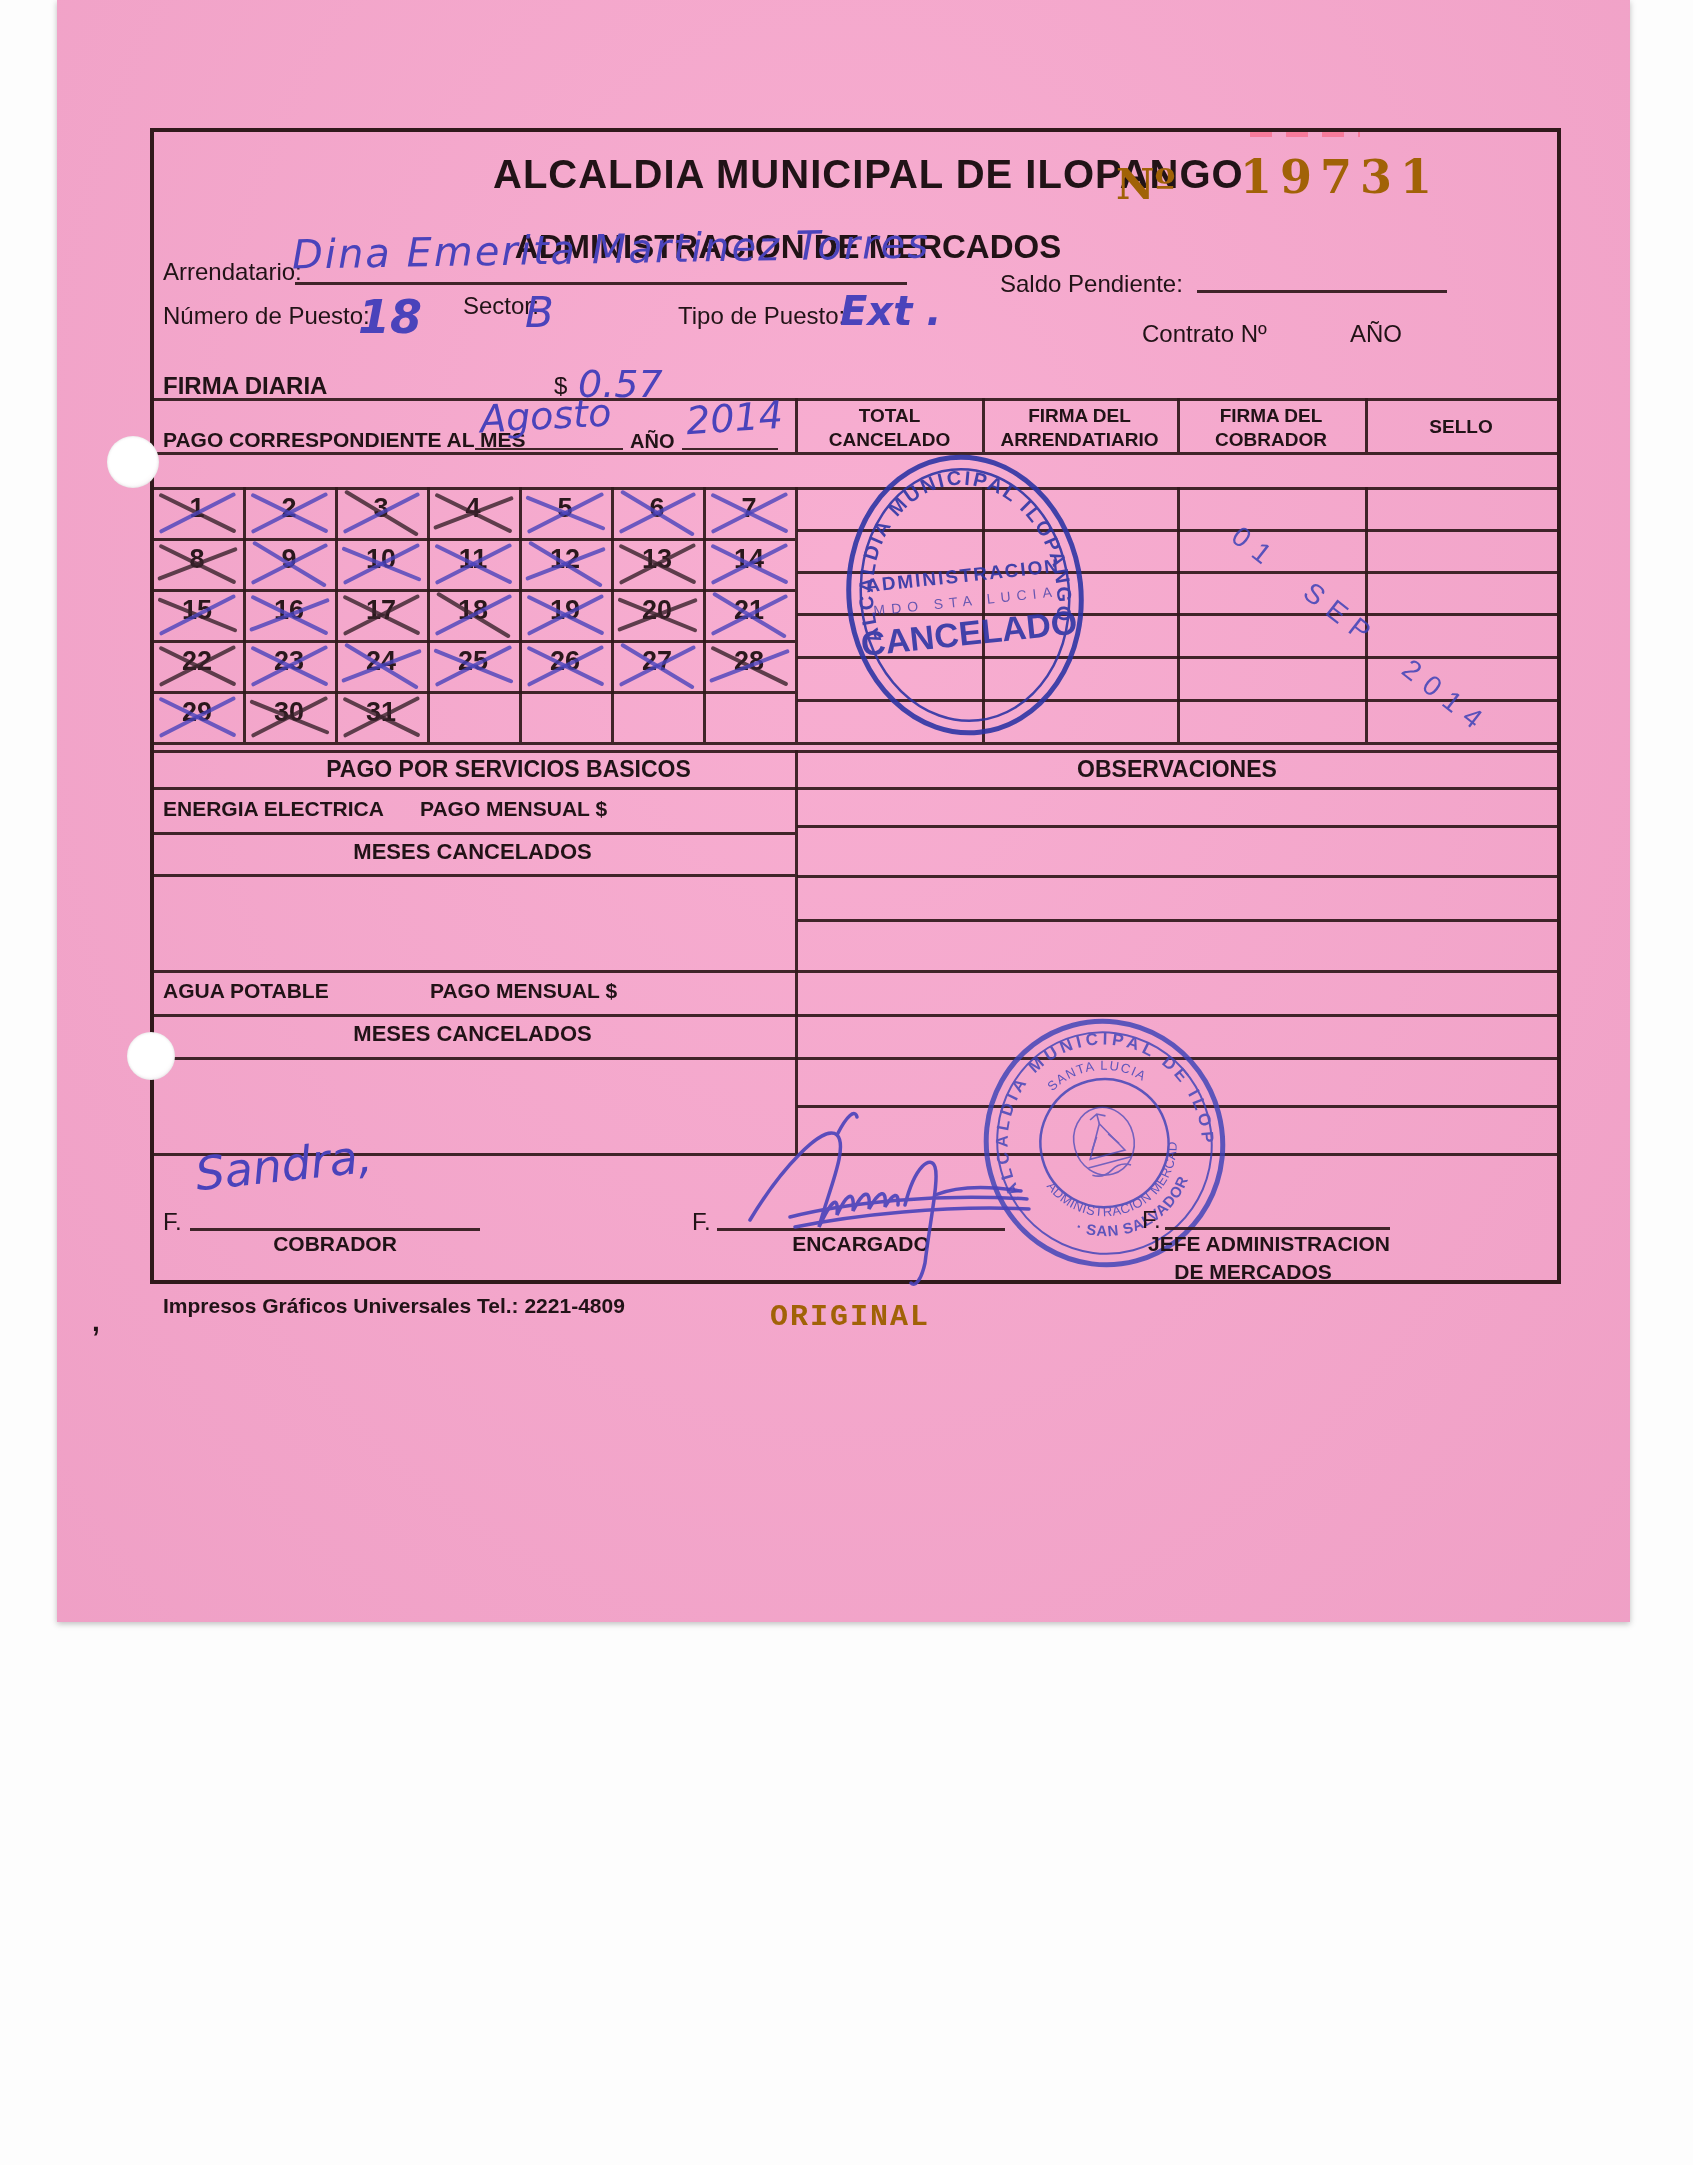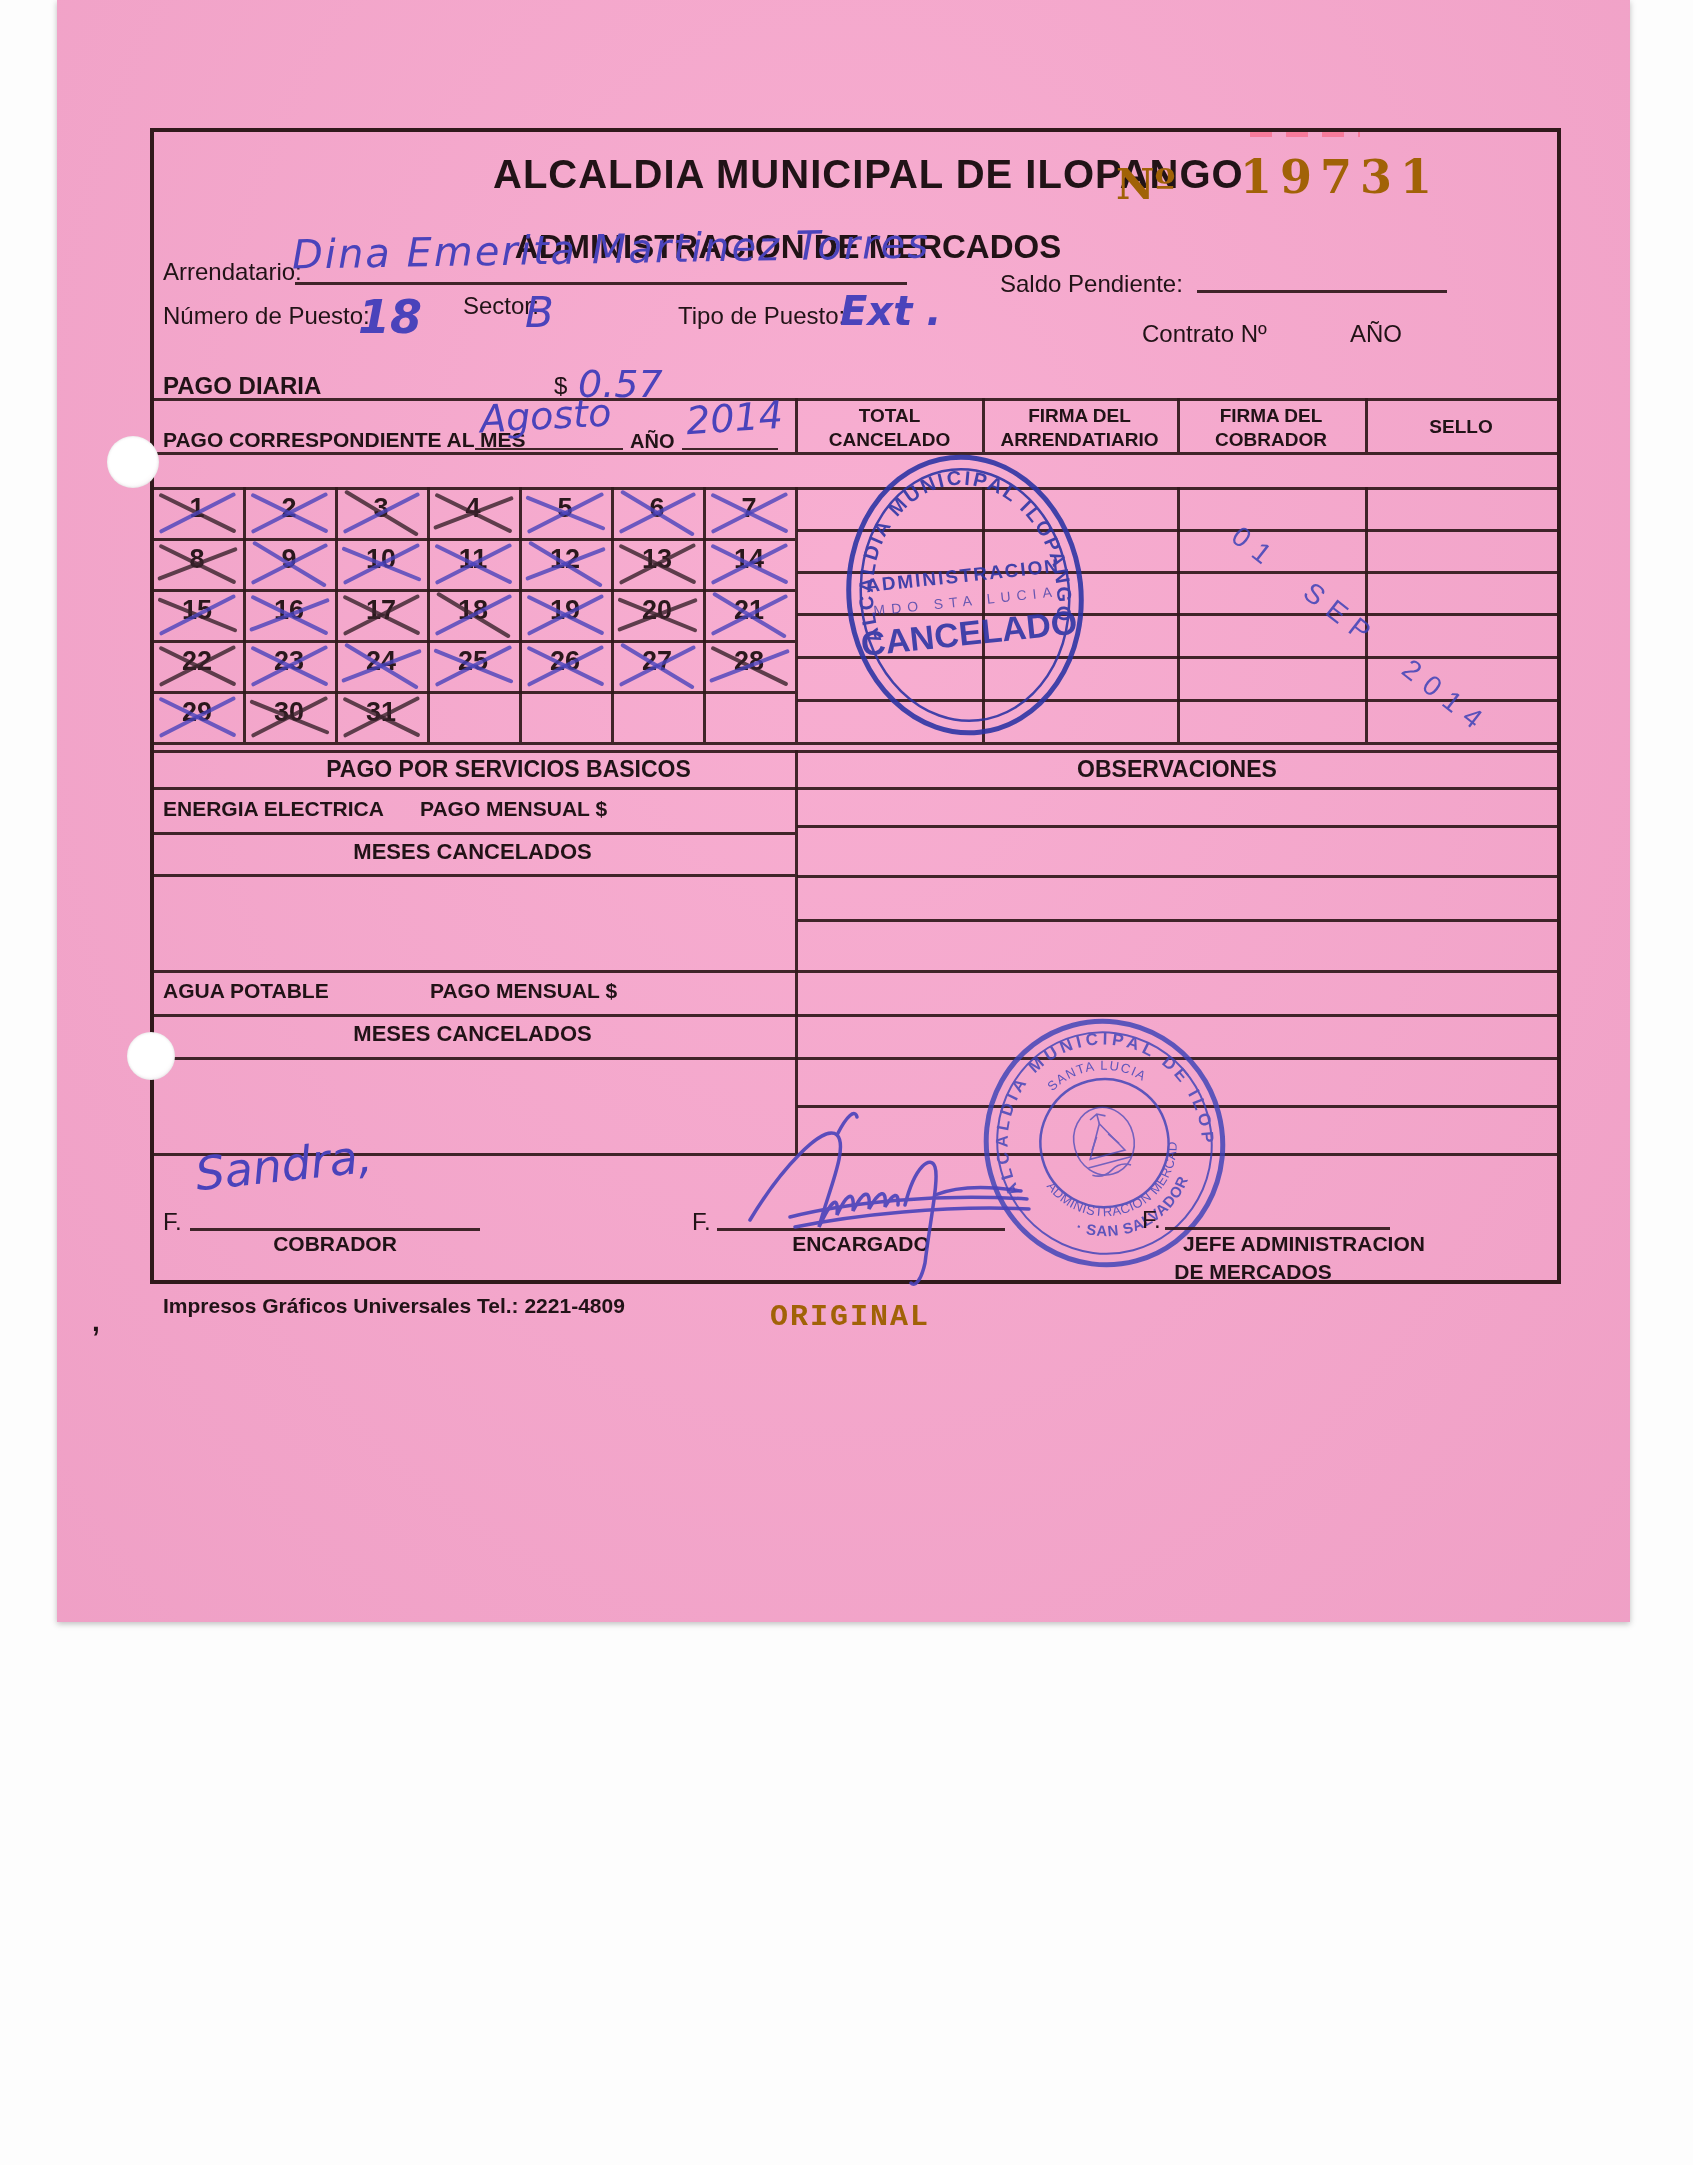"PAGO DIARIA" div.lblb { text: PAGO -> FIRMA }
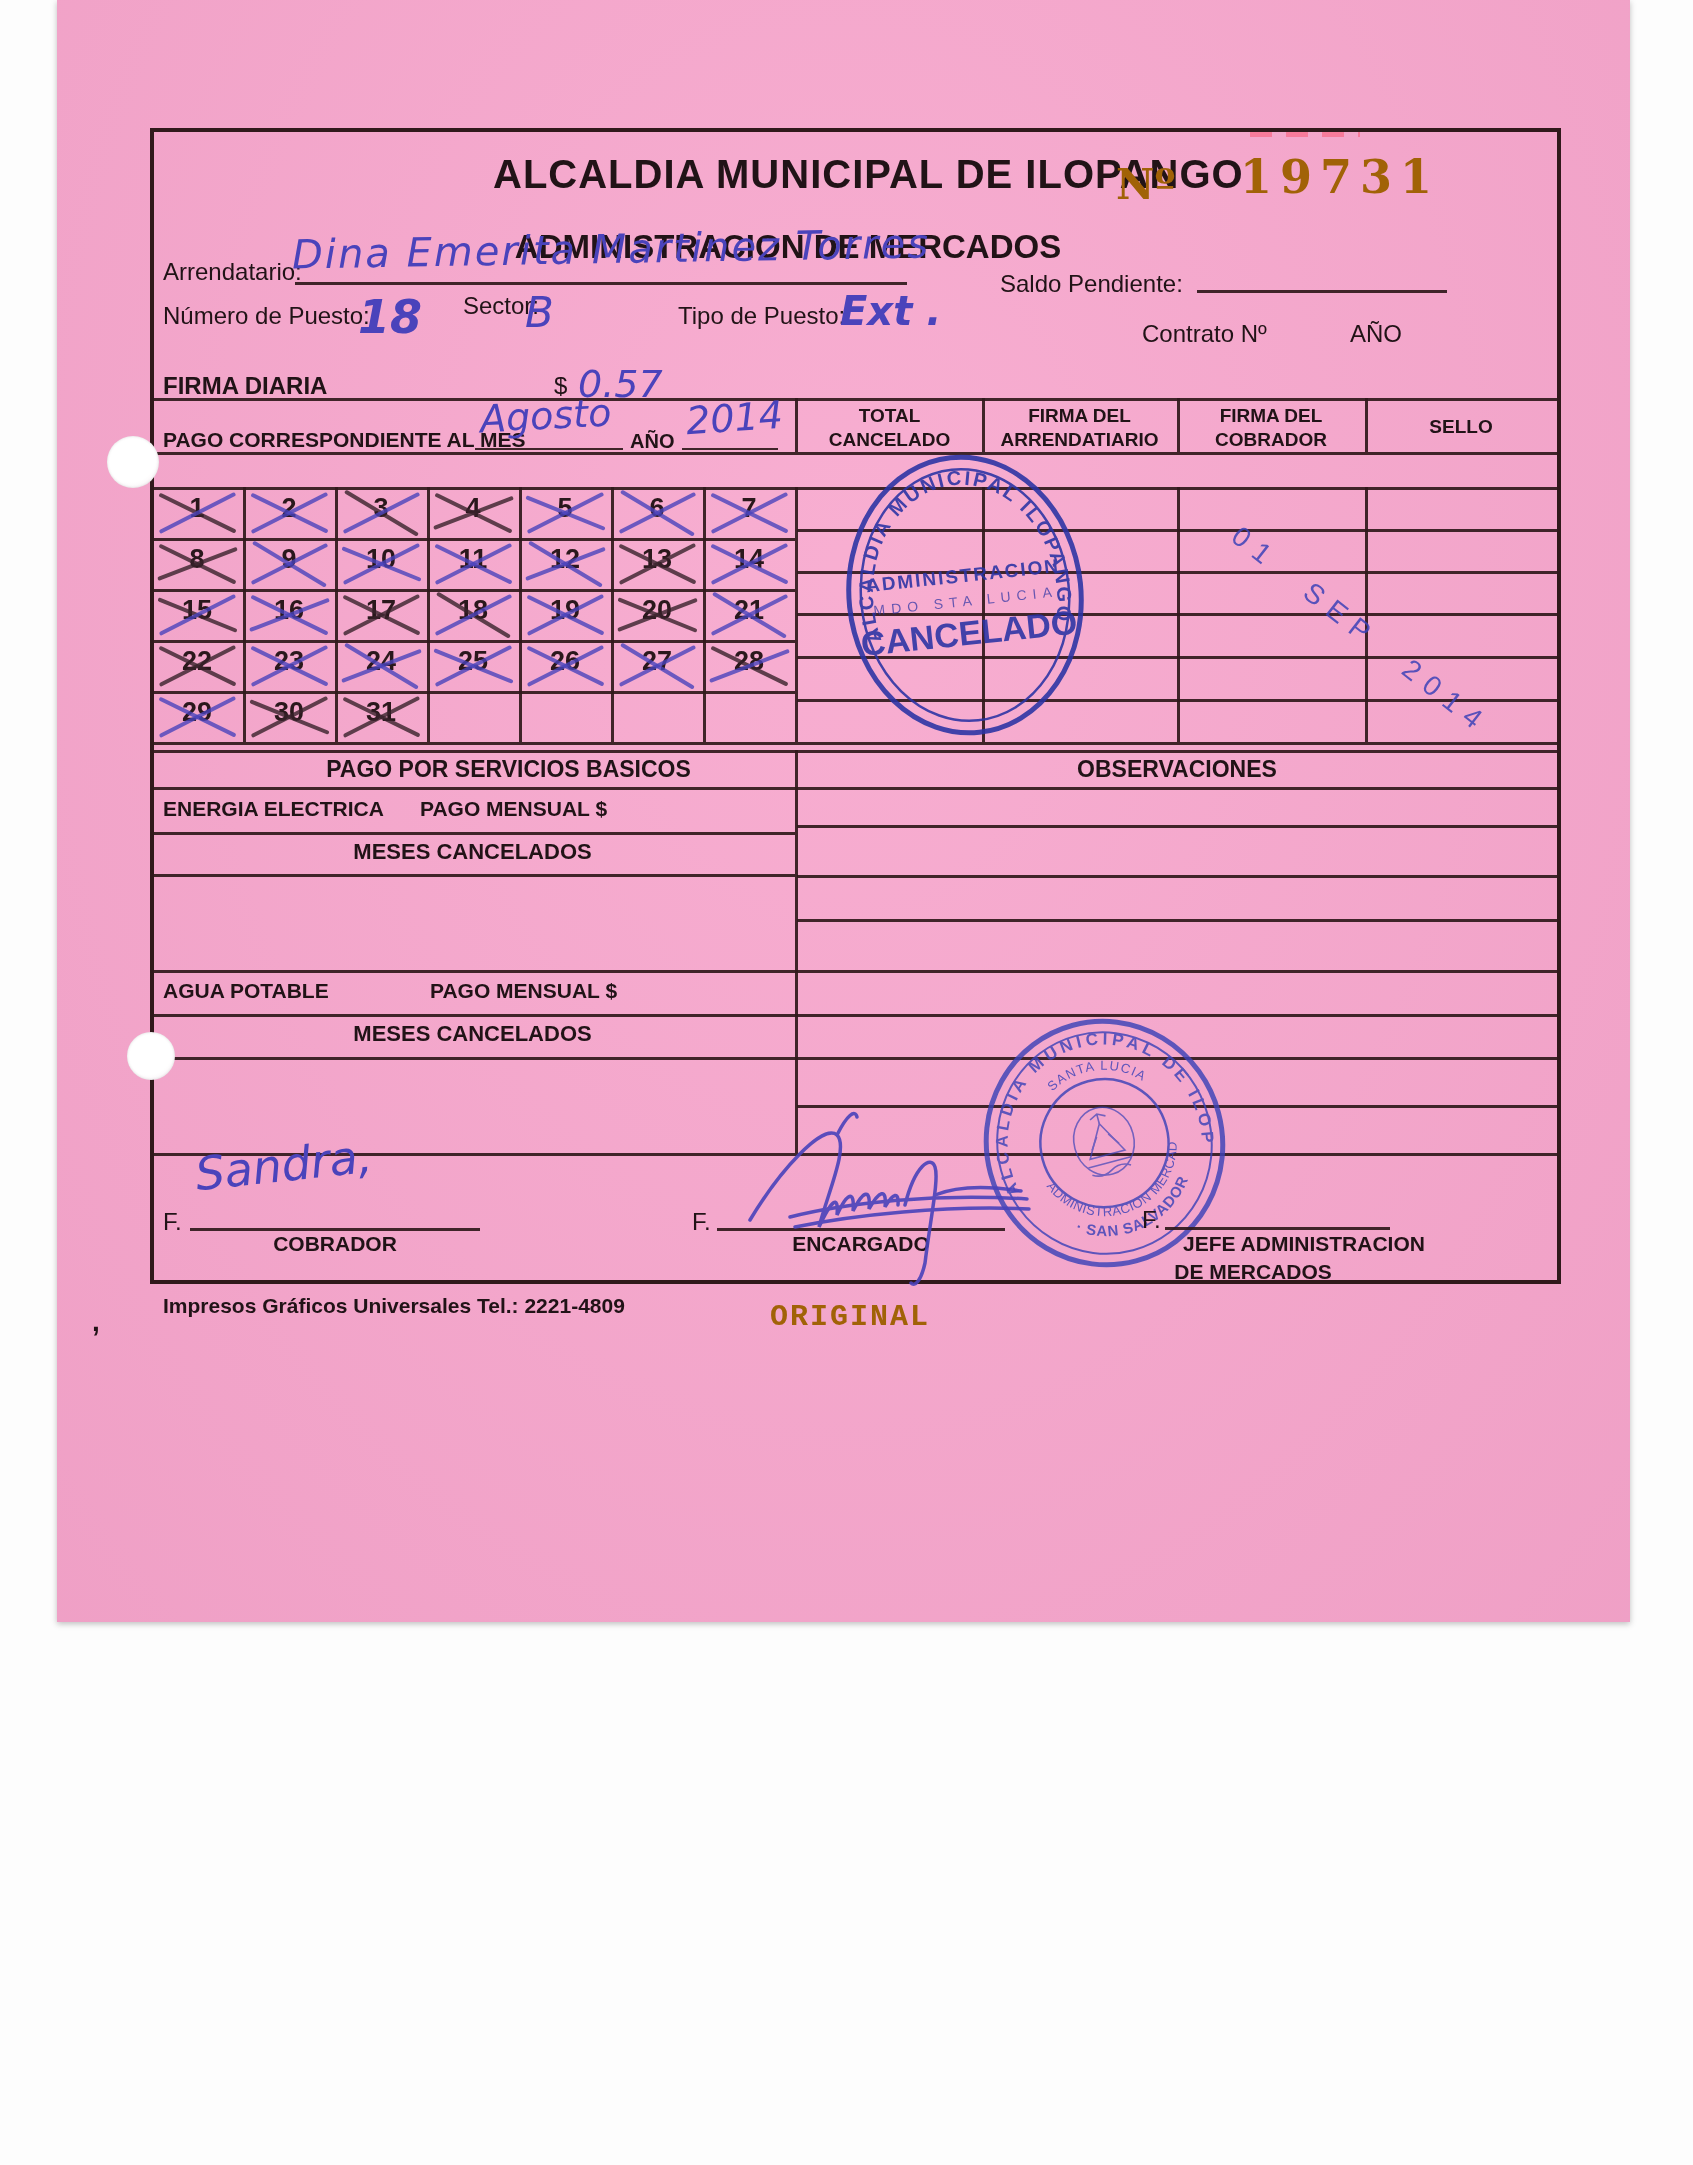"JEFE ADMINISTRACION" div.lblb { left: 1179px -> 1144px }
